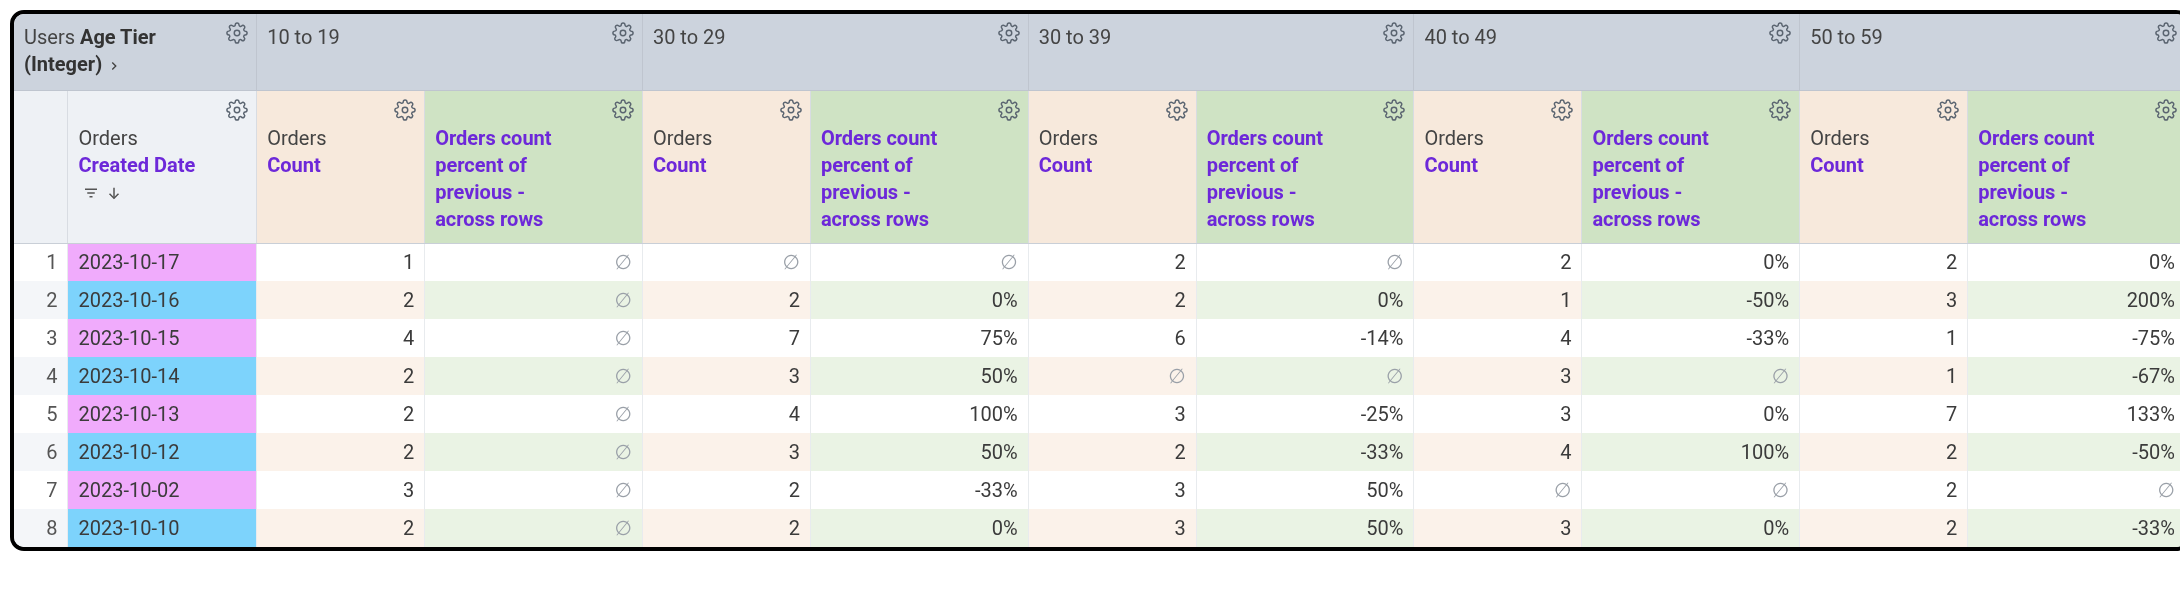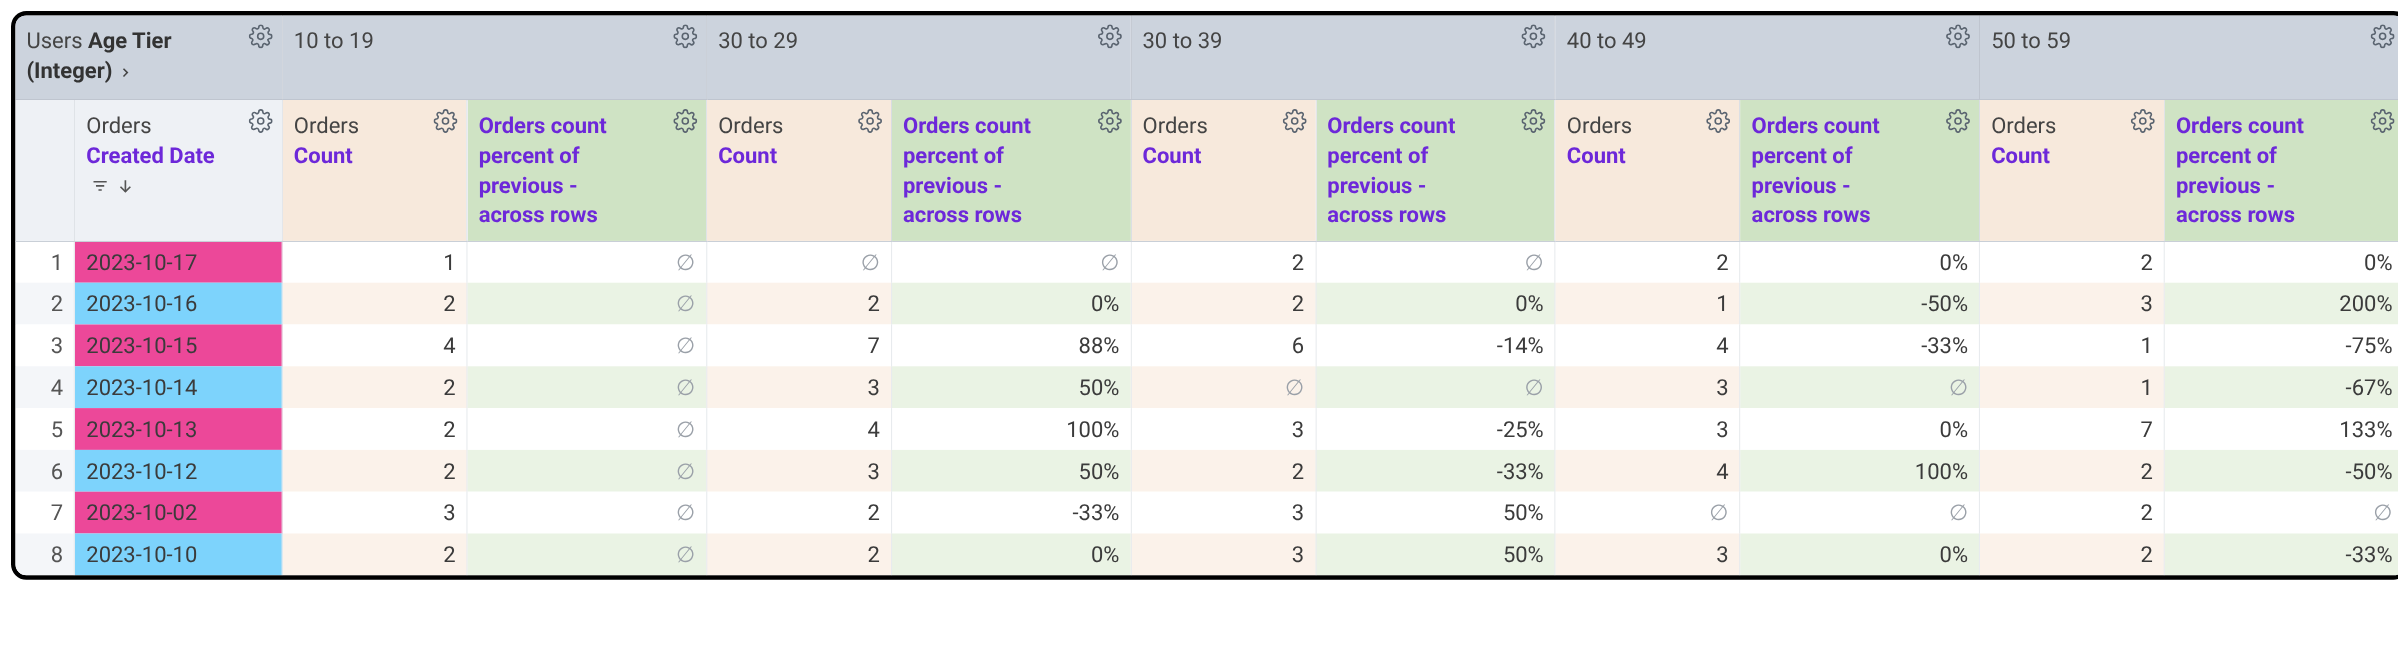"Orders" .hdr-cell .inner { margin-top: none -> 24px }
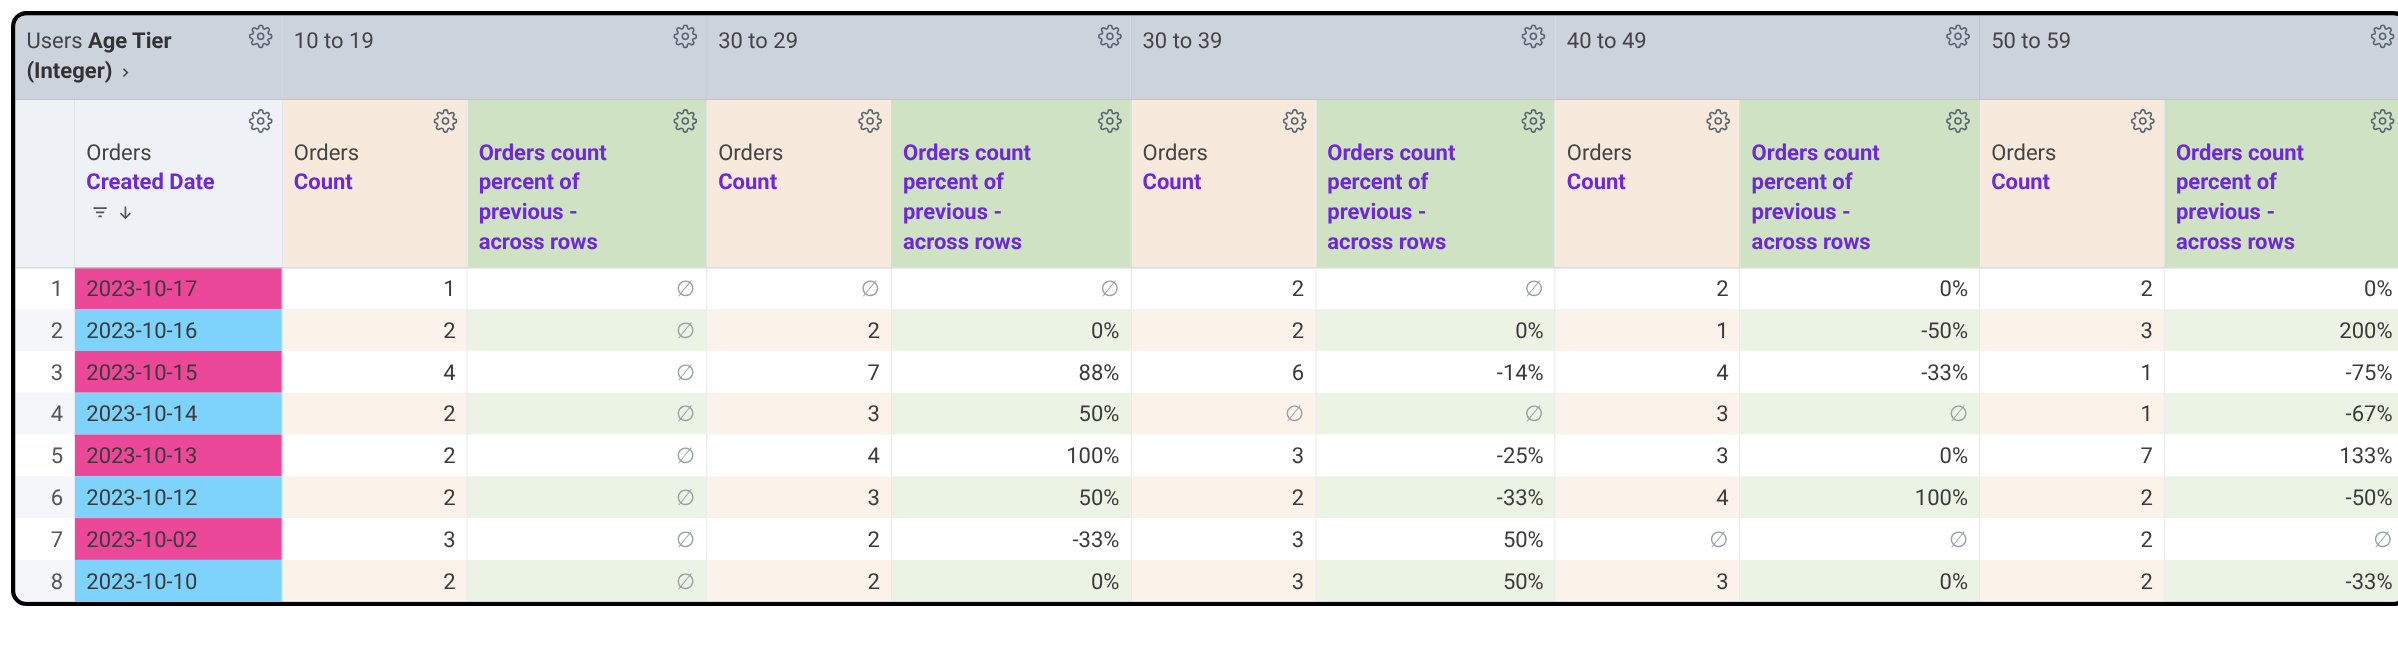"2023-10-17" .drow td.c-dim { background: #ec4899 -> #f0abfc }
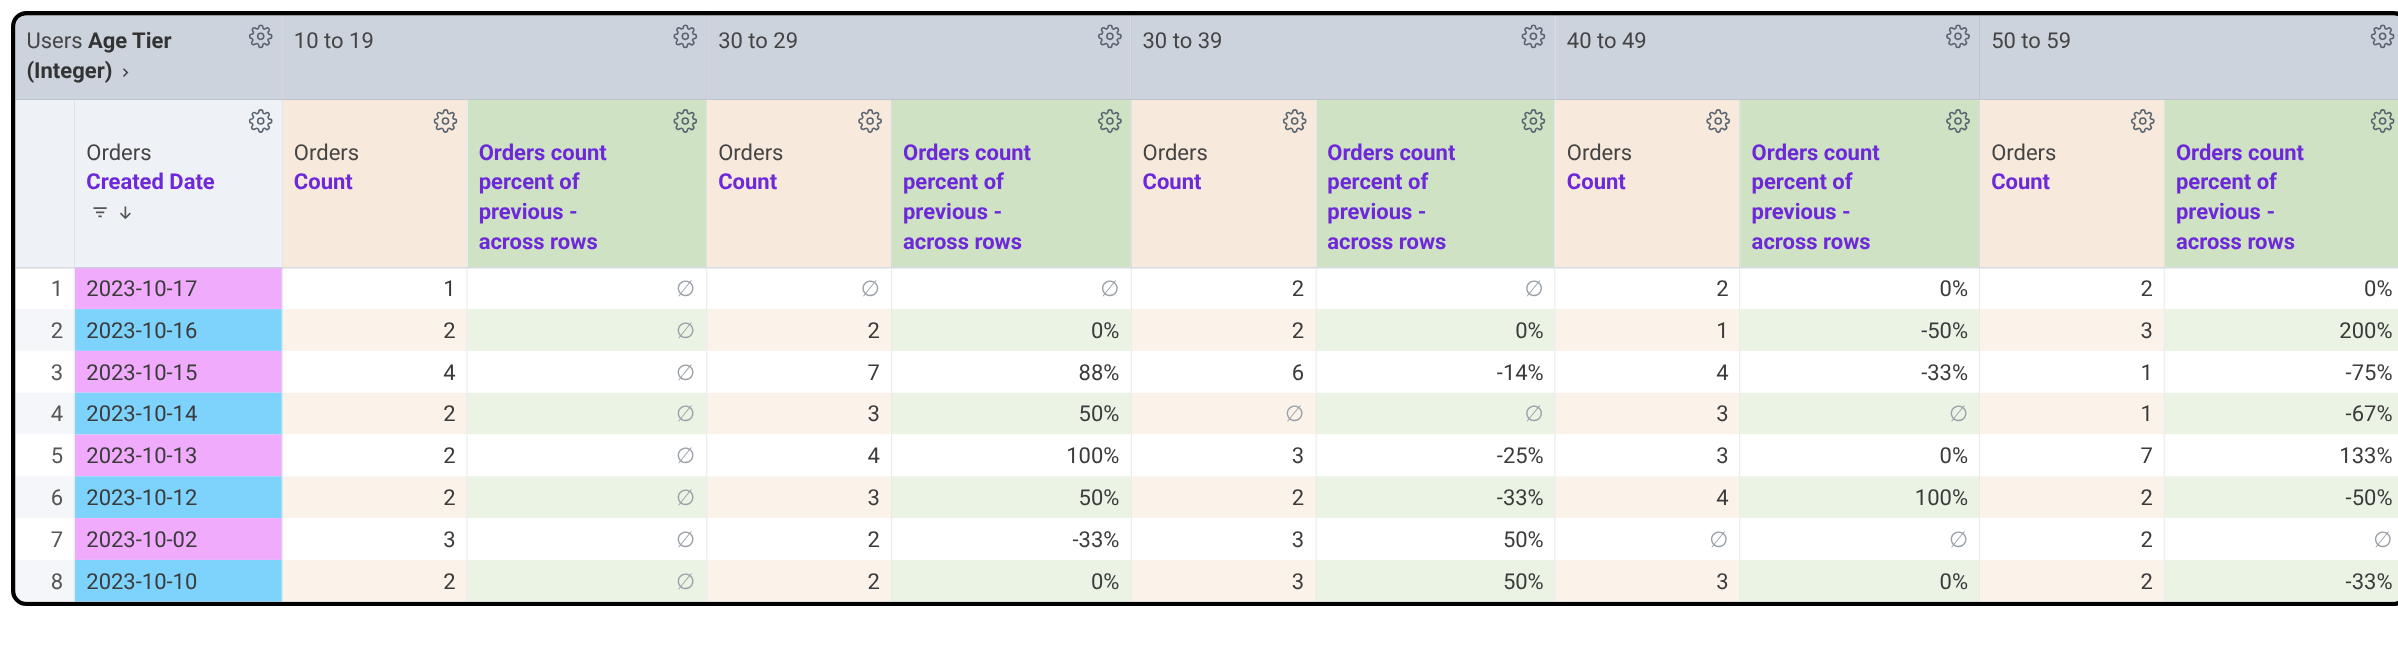"88%" td.val { text: 88% -> 75% }
